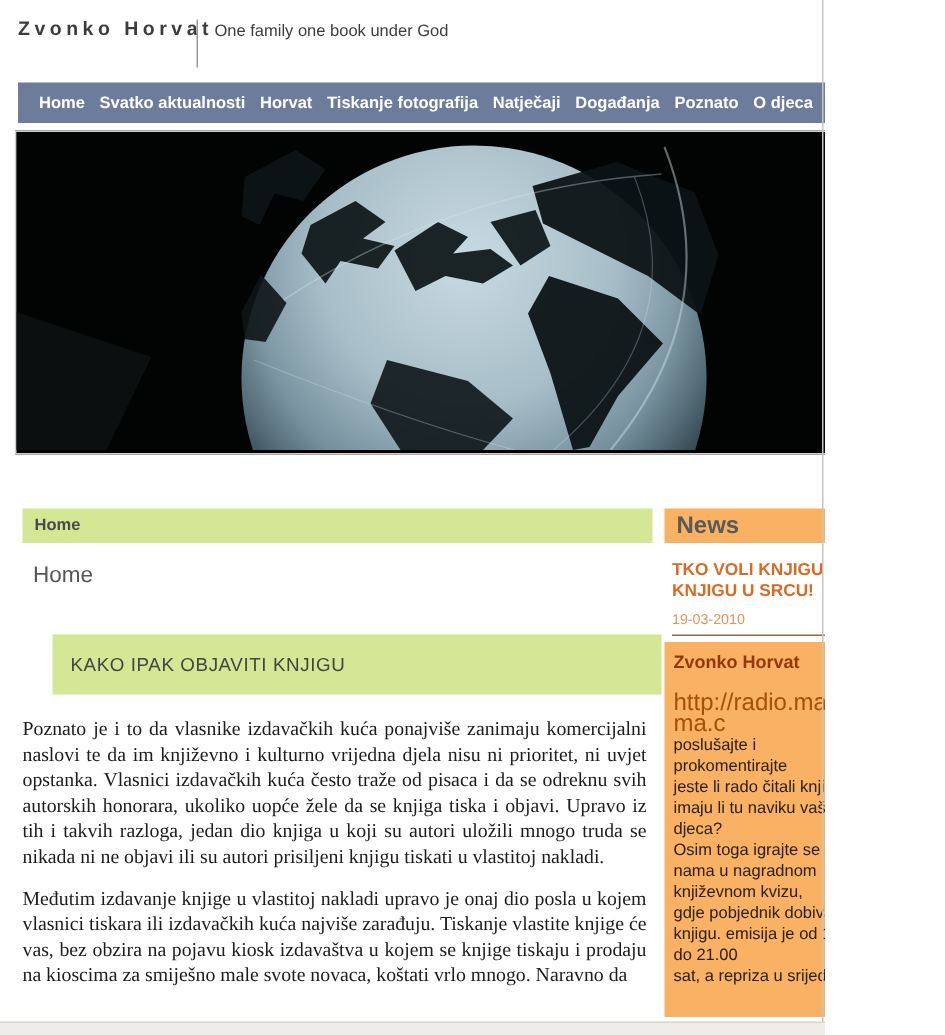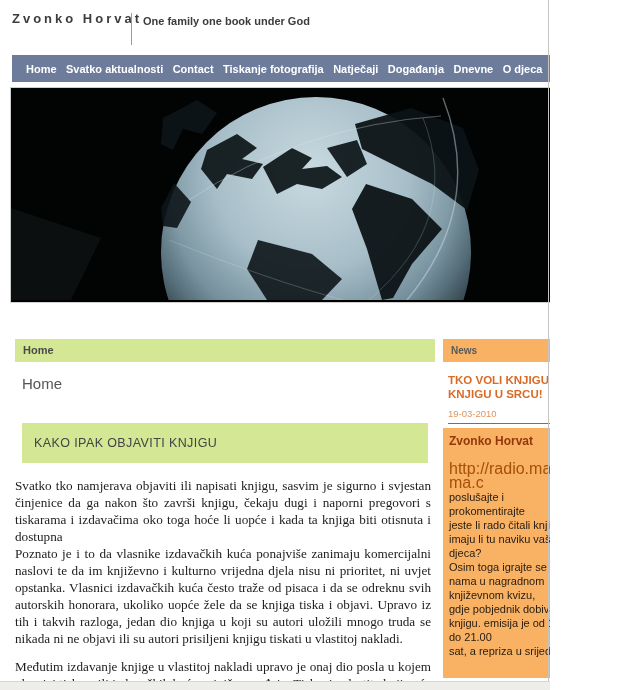"One family one book under" .tagline { font-weight: bold -> normal }
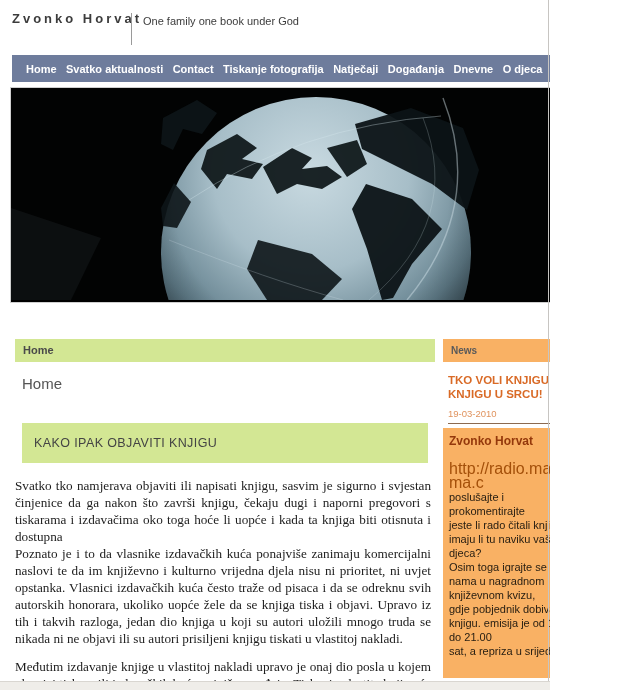"Contact" span.nav-item { text: Contact -> Horvat }
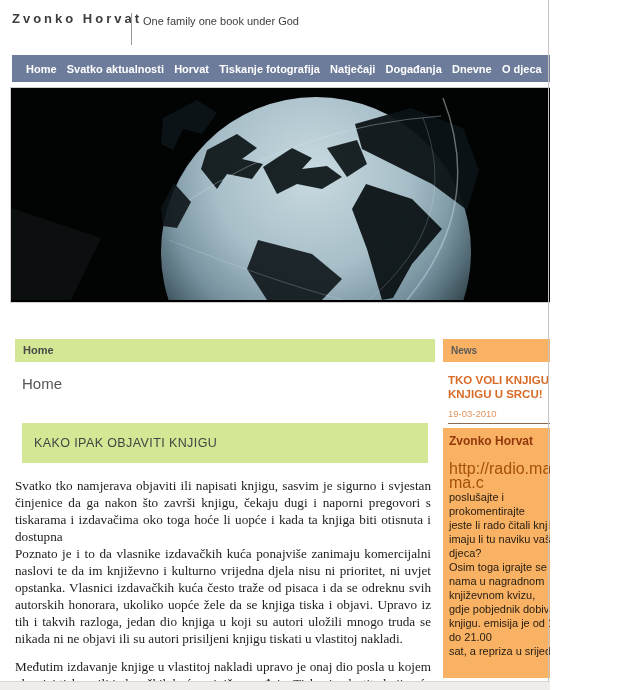"Dnevne" span.nav-item { text: Dnevne -> Poznato }
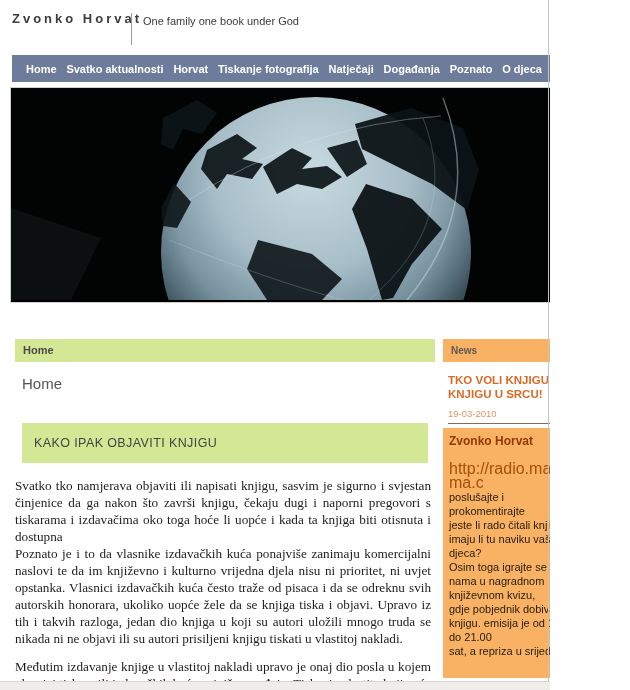"News" .news-bar { font-size: 10px -> 16px }
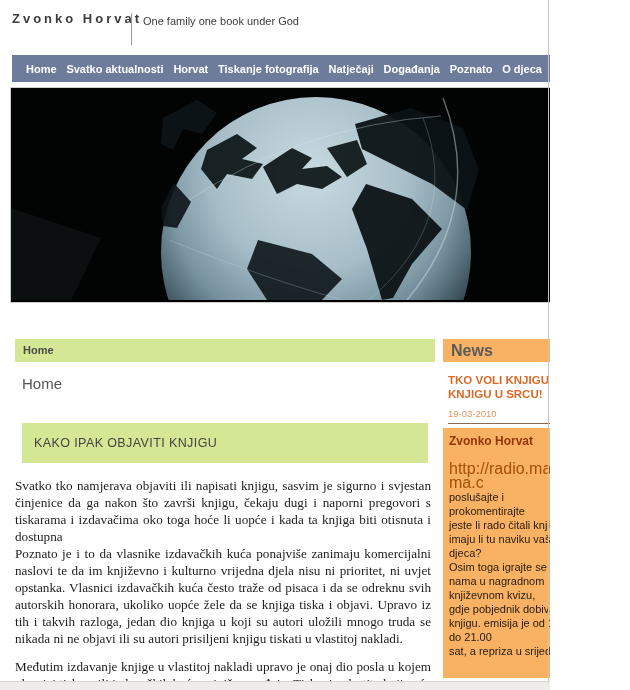"KAKO IPAK OBJAVITI KNJIGU" .article-title-box { margin: 31px 0 0 7px -> 31px 0 0 20px }
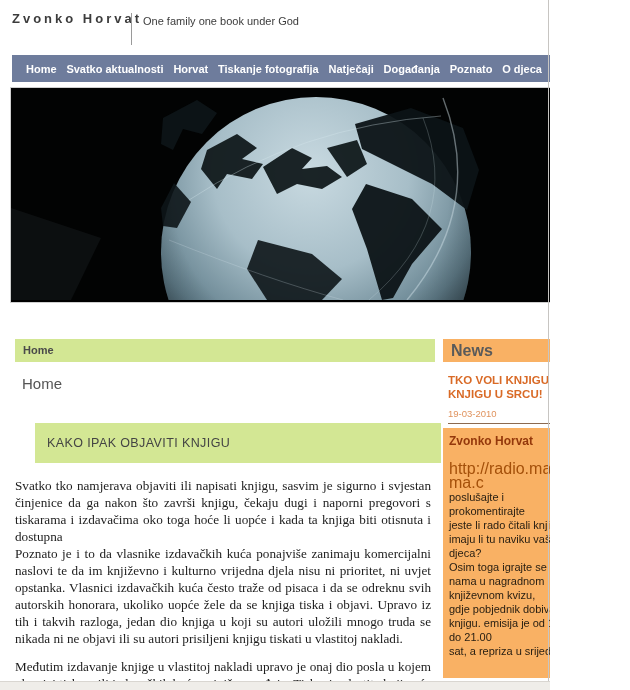"Svatko tko namjerava objaviti ili" p { html: <p>Svatko tko namjerava objaviti ili napisati knjigu, sasvim je sigurno i svjestan činjenice da ga nakon što završi knjigu, čekaju dugi i naporni pregovori s tiskarama i izdavačima oko toga hoće li uopće i kada ta knjiga biti otisnuta i dostupna</p> -> none }
